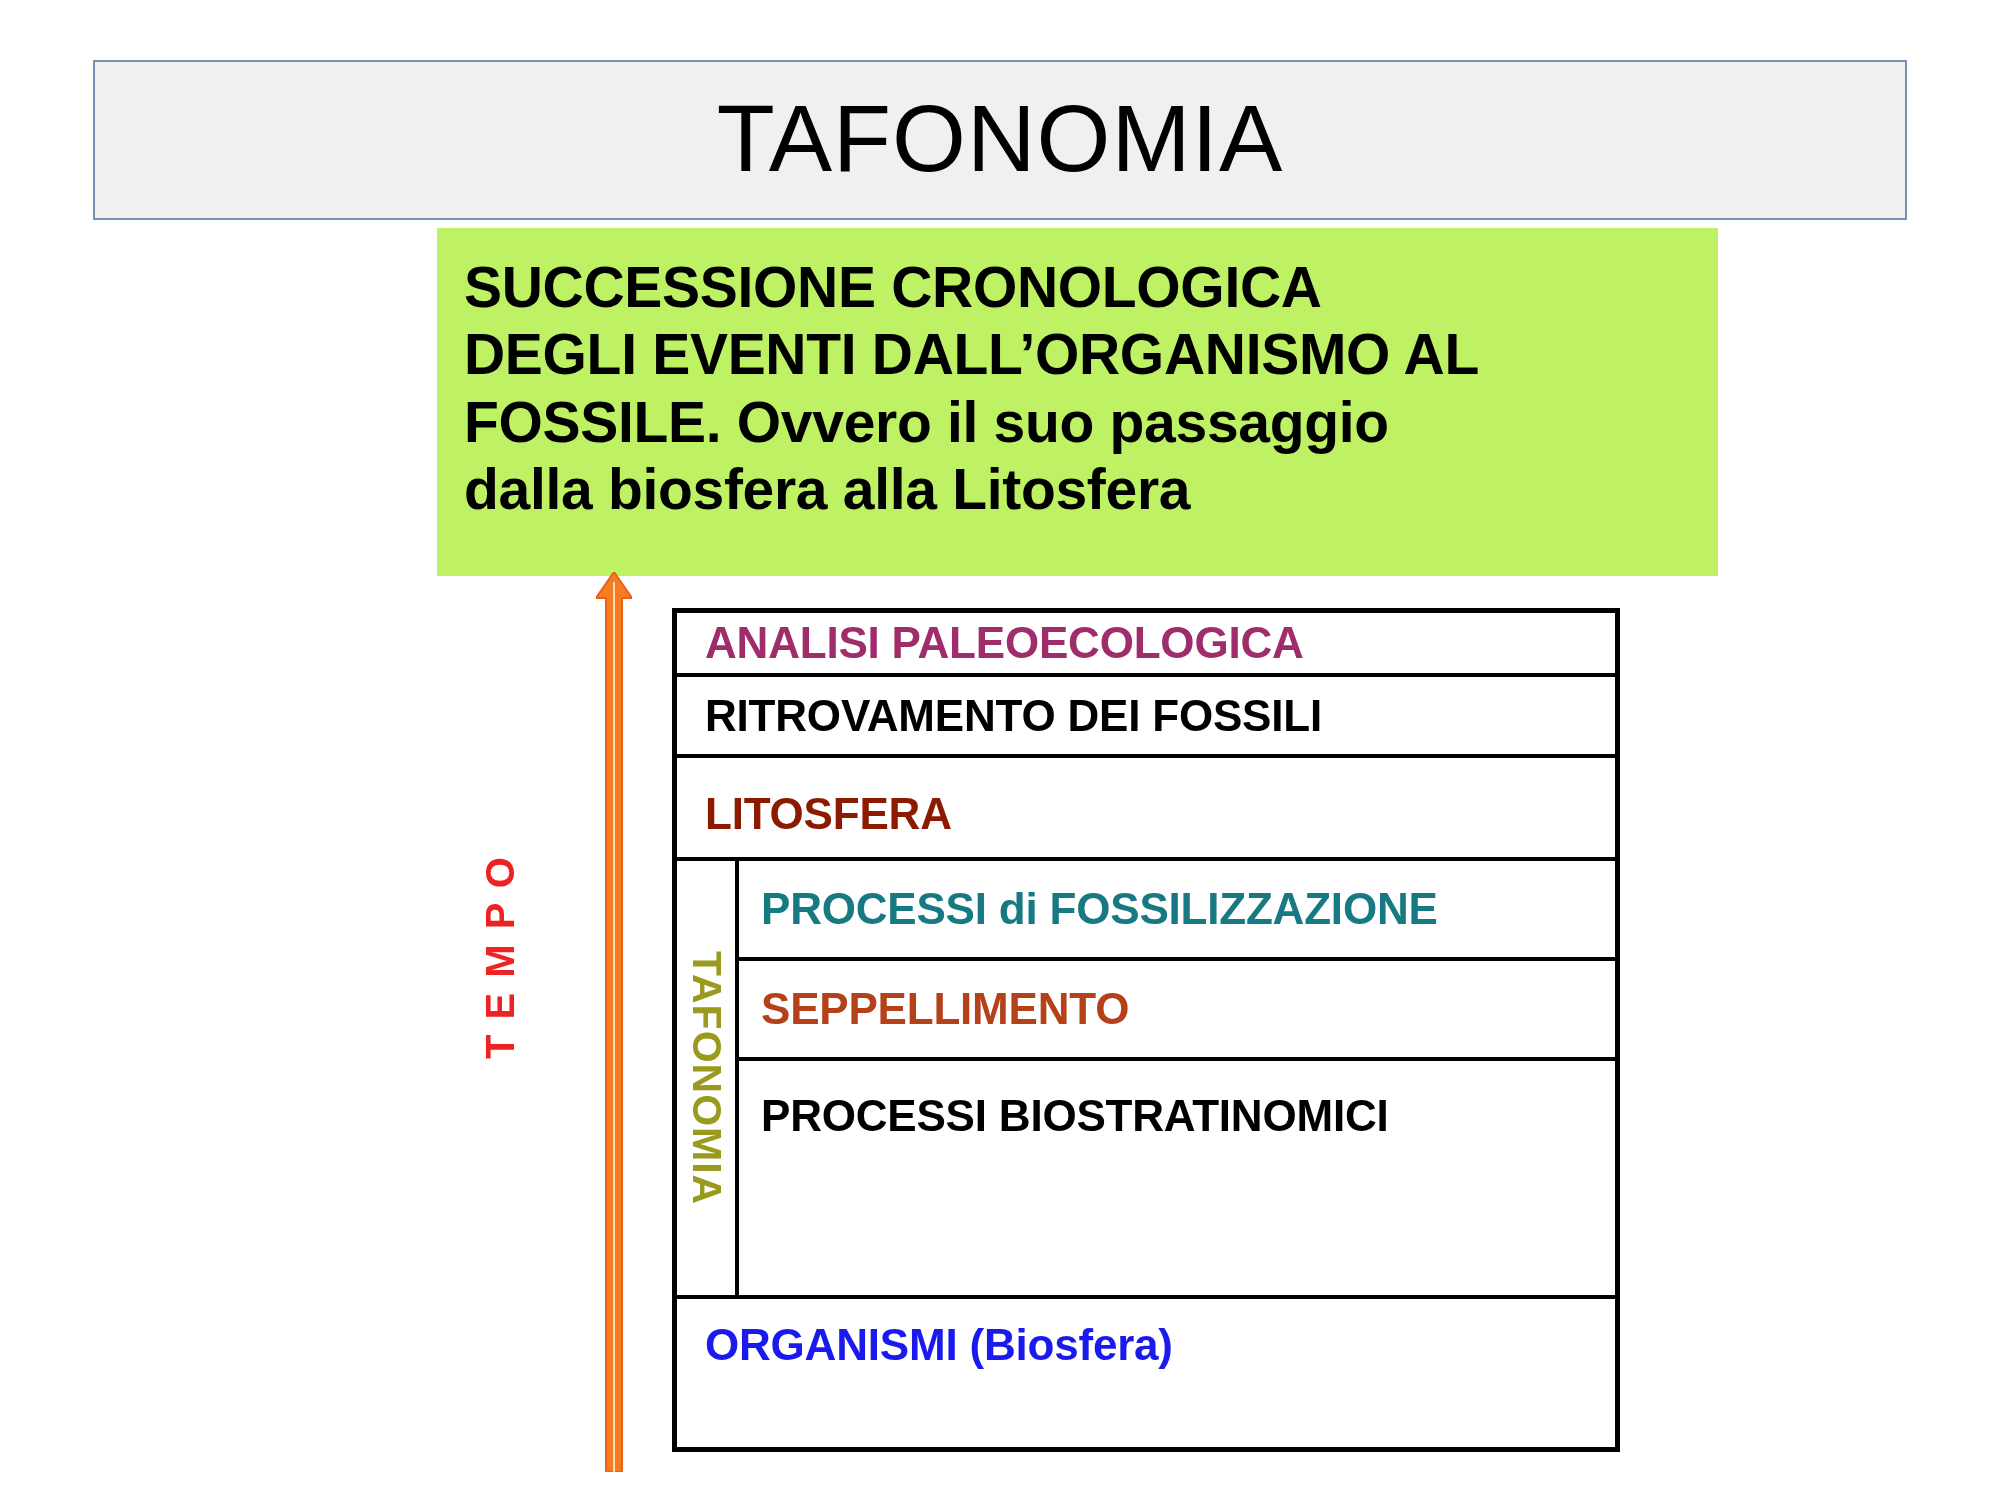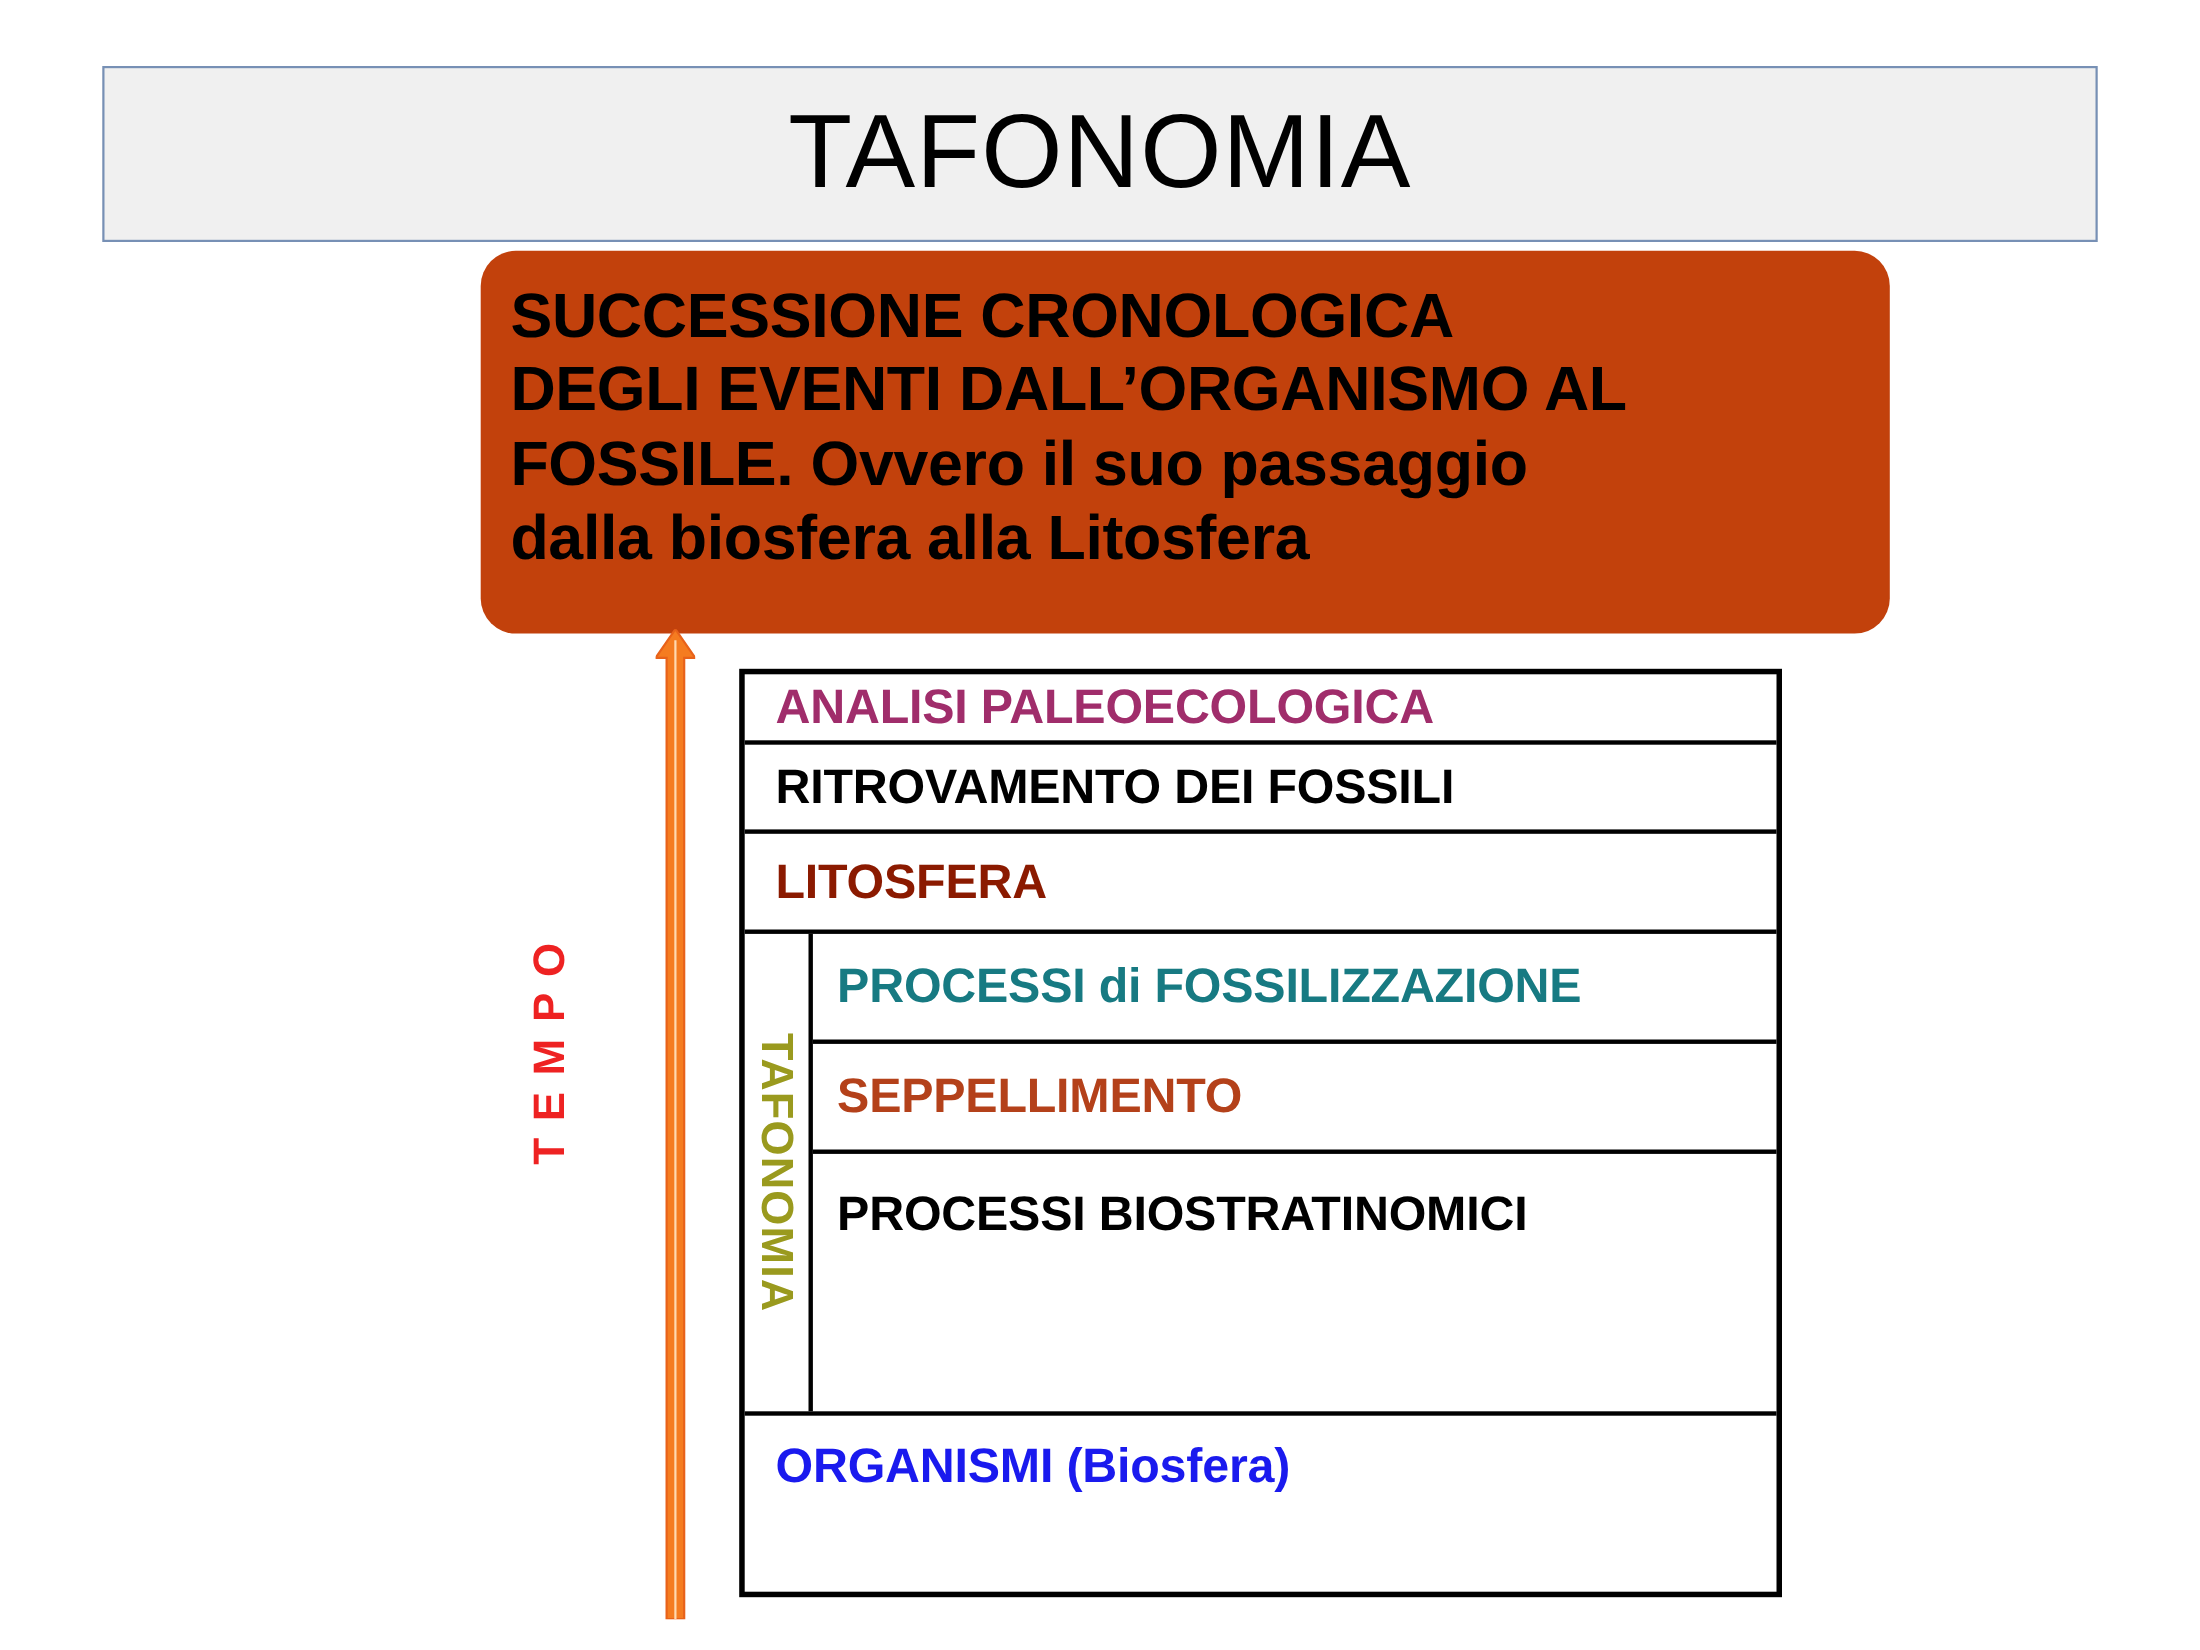"SUCCESSIONE CRONOLOGICA" #yellow-box { background: #c2410c -> #bef264; border-radius: 32px -> none }
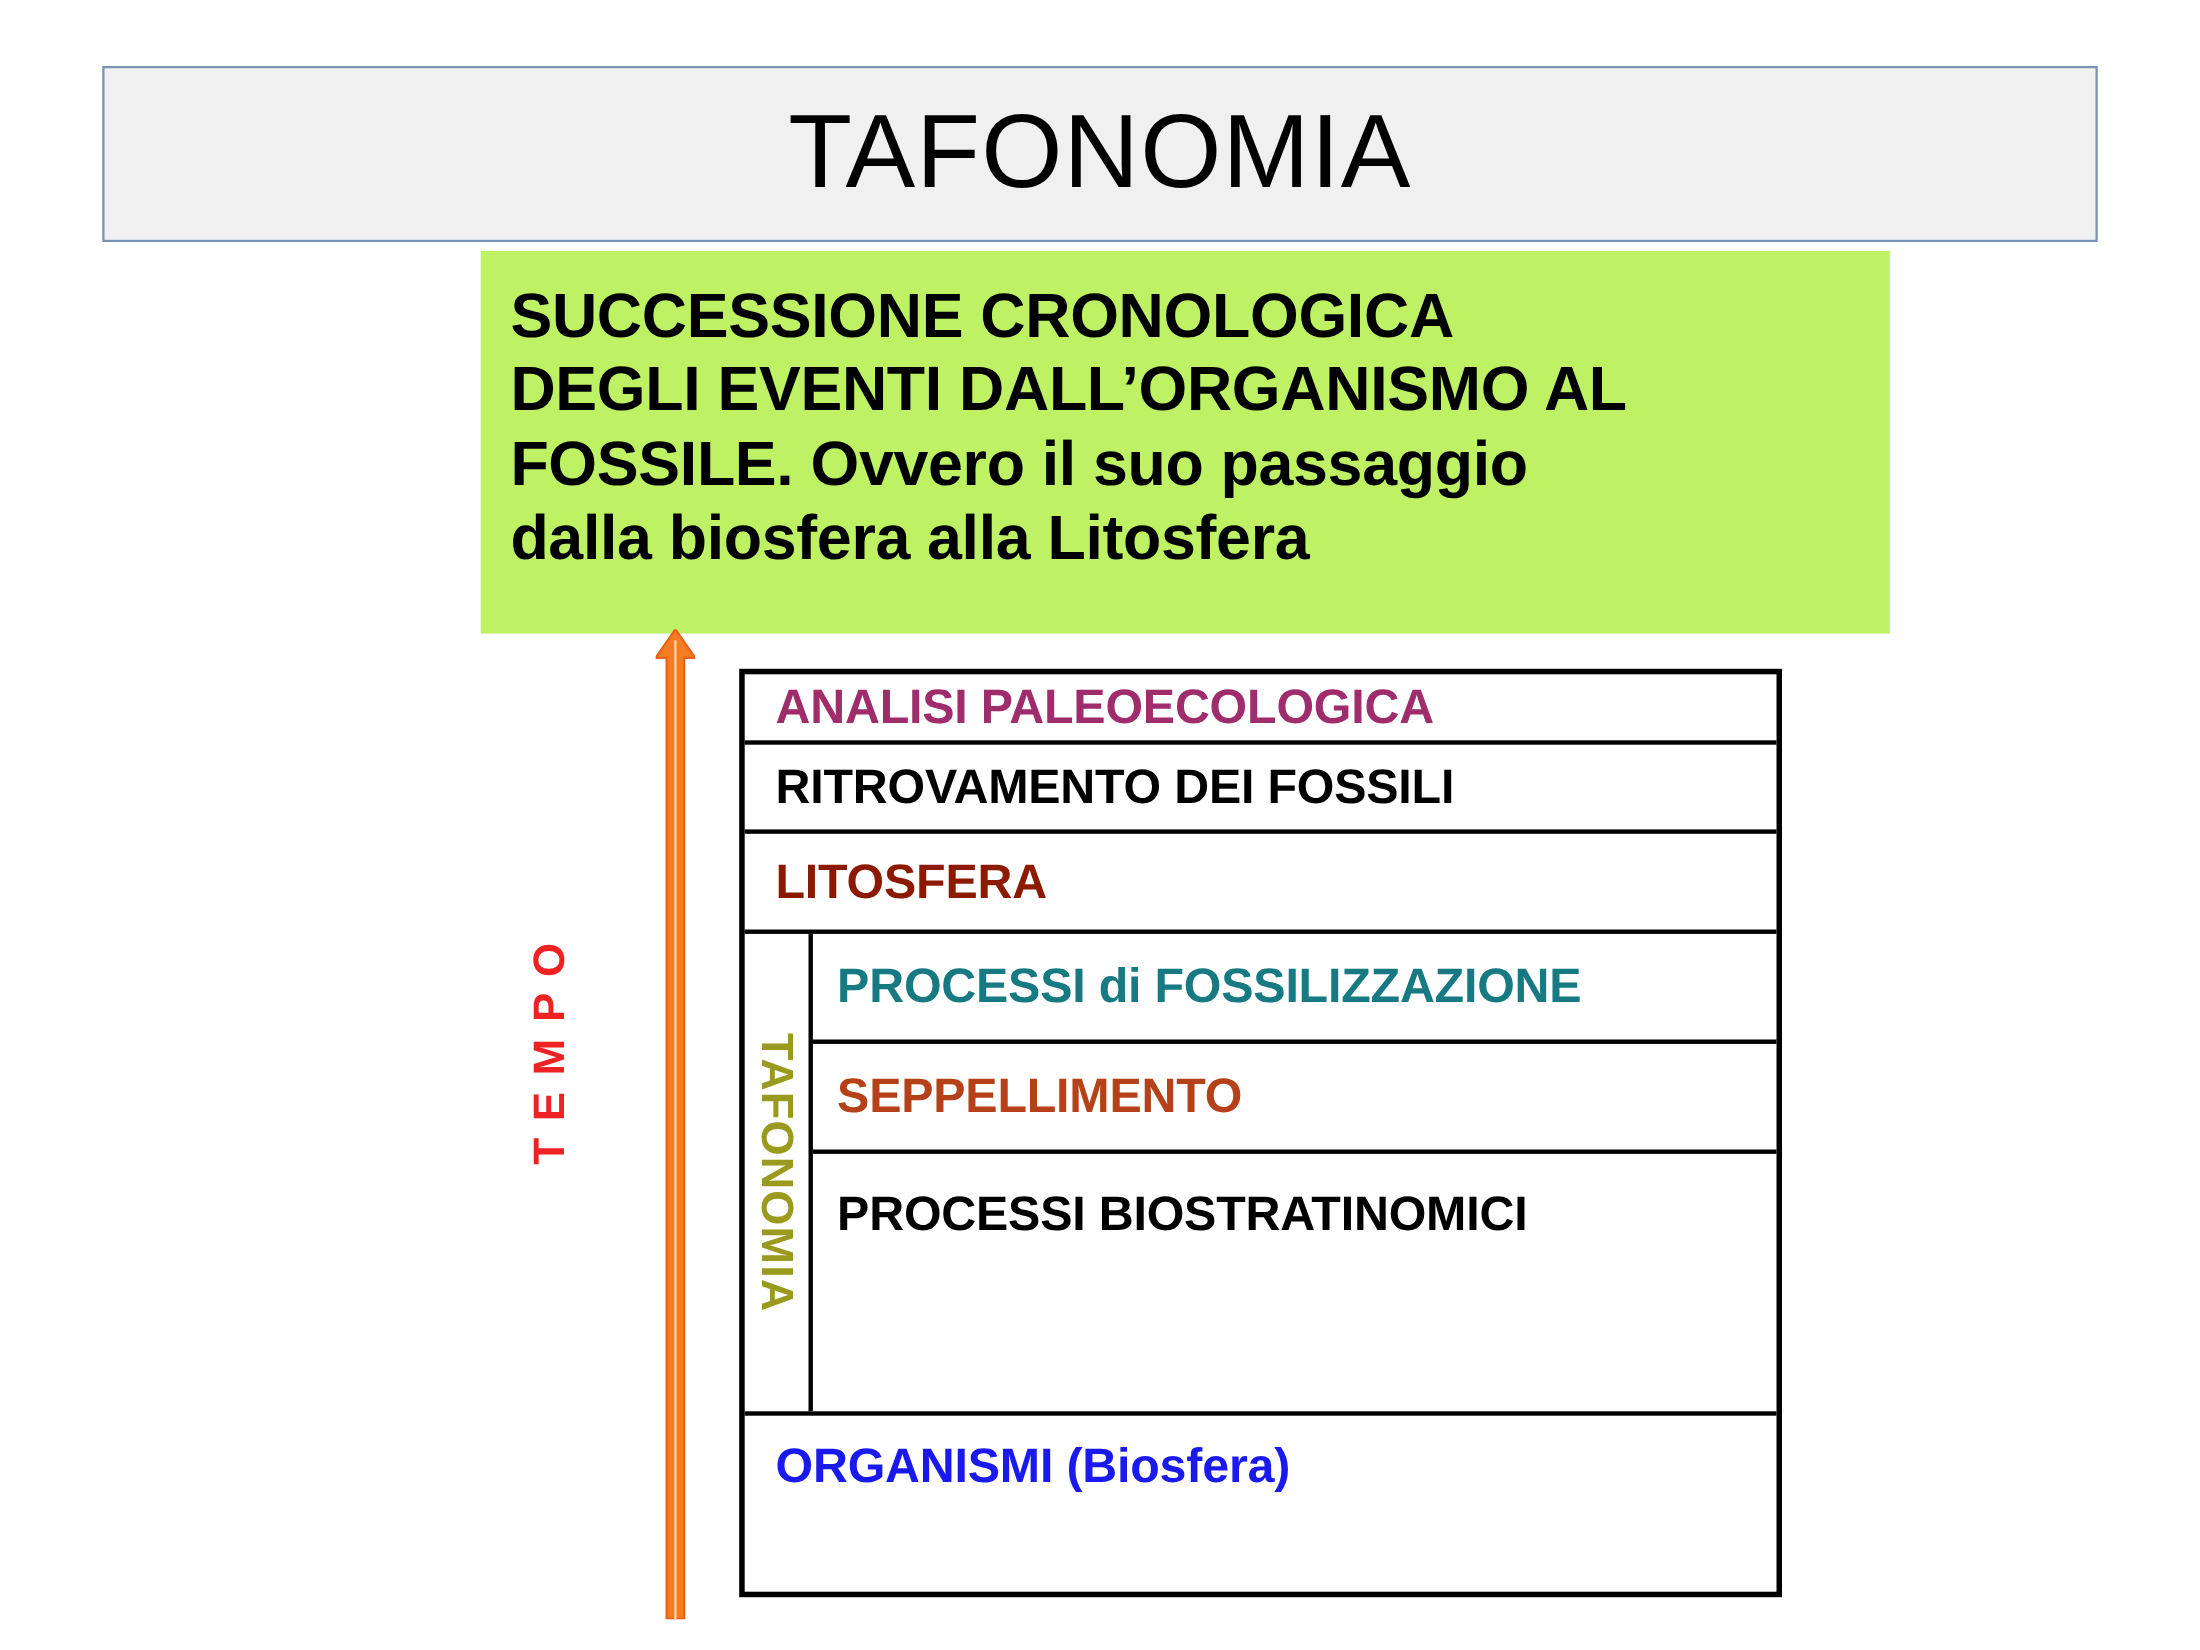"LITOSFERA" div.stack-row { margin-top: none -> 12px }
